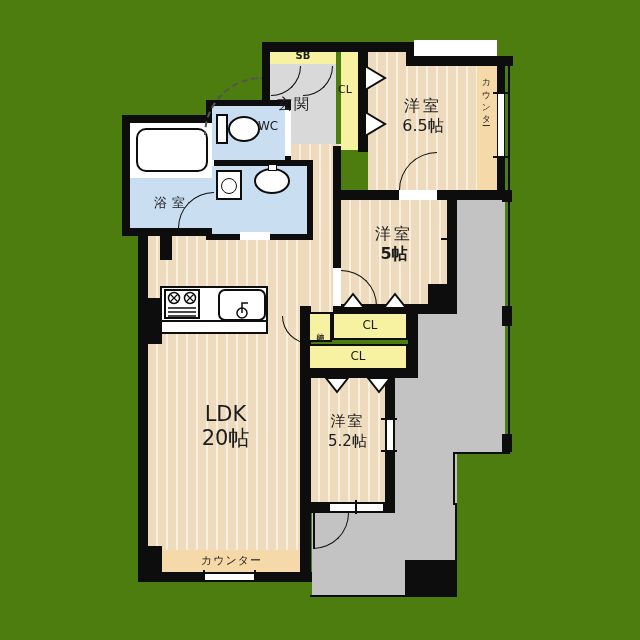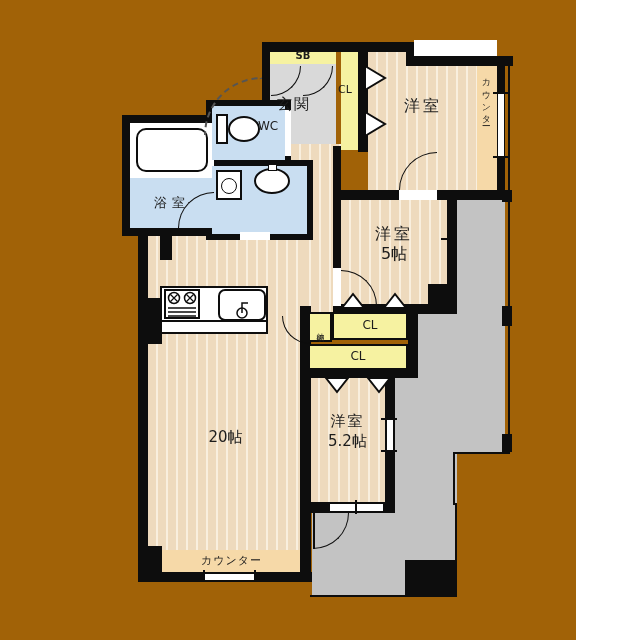"SB" #canvas { background: #a16207 -> #4d7c0f; width: 576px -> 640px }
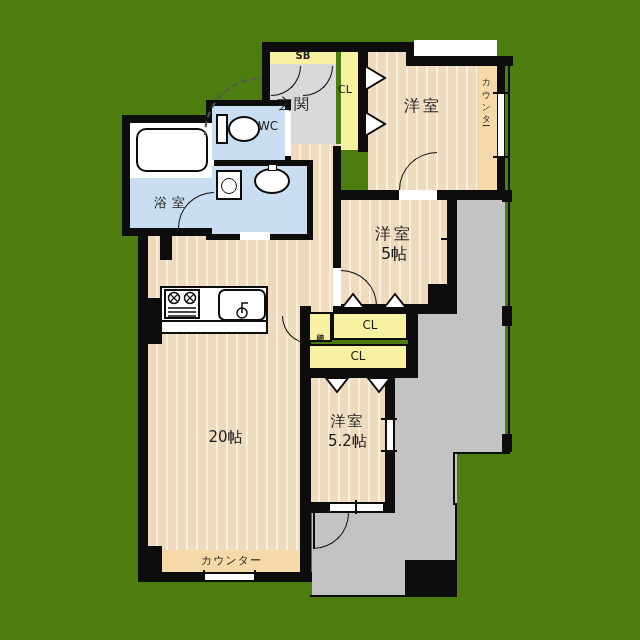"6.5帖" div.lbl { html: none -> <div>6.5帖</div> }
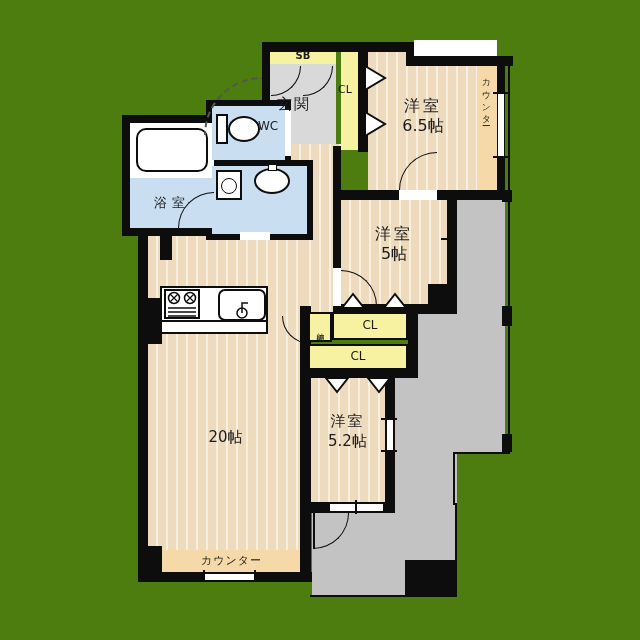"5帖" div.lbl { font-weight: none -> bold }
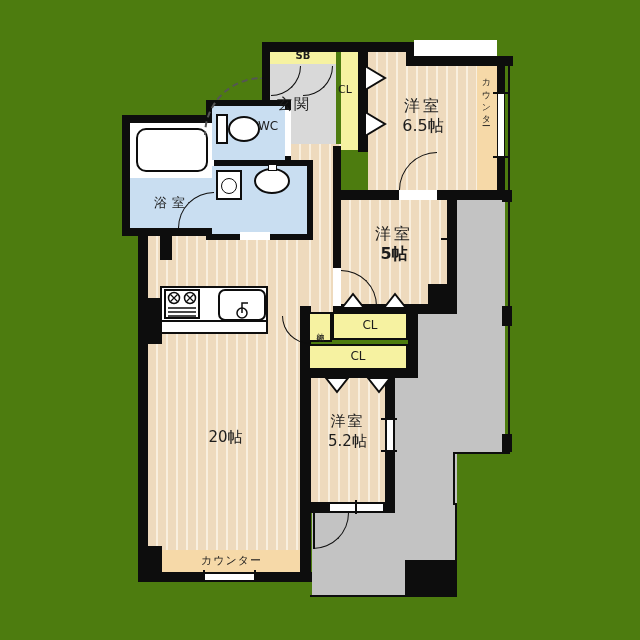"LDK" div.lbl { html: none -> <div>LDK</div> }
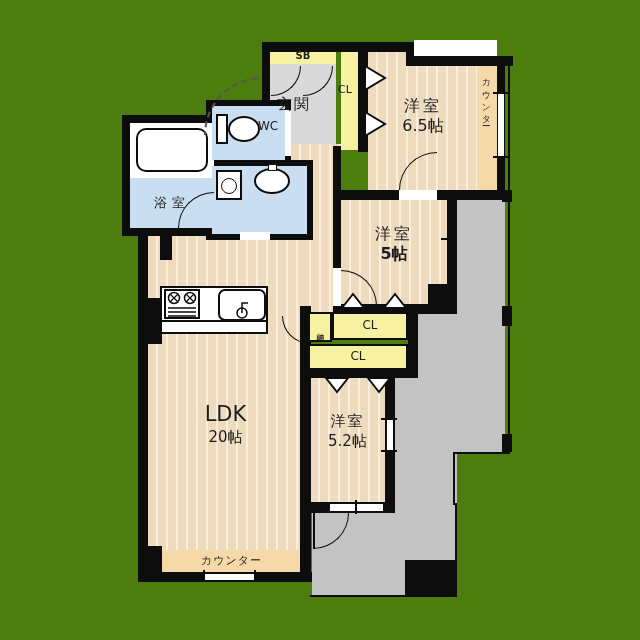"20帖" div.lbl { font-size: 15px -> 21px }
